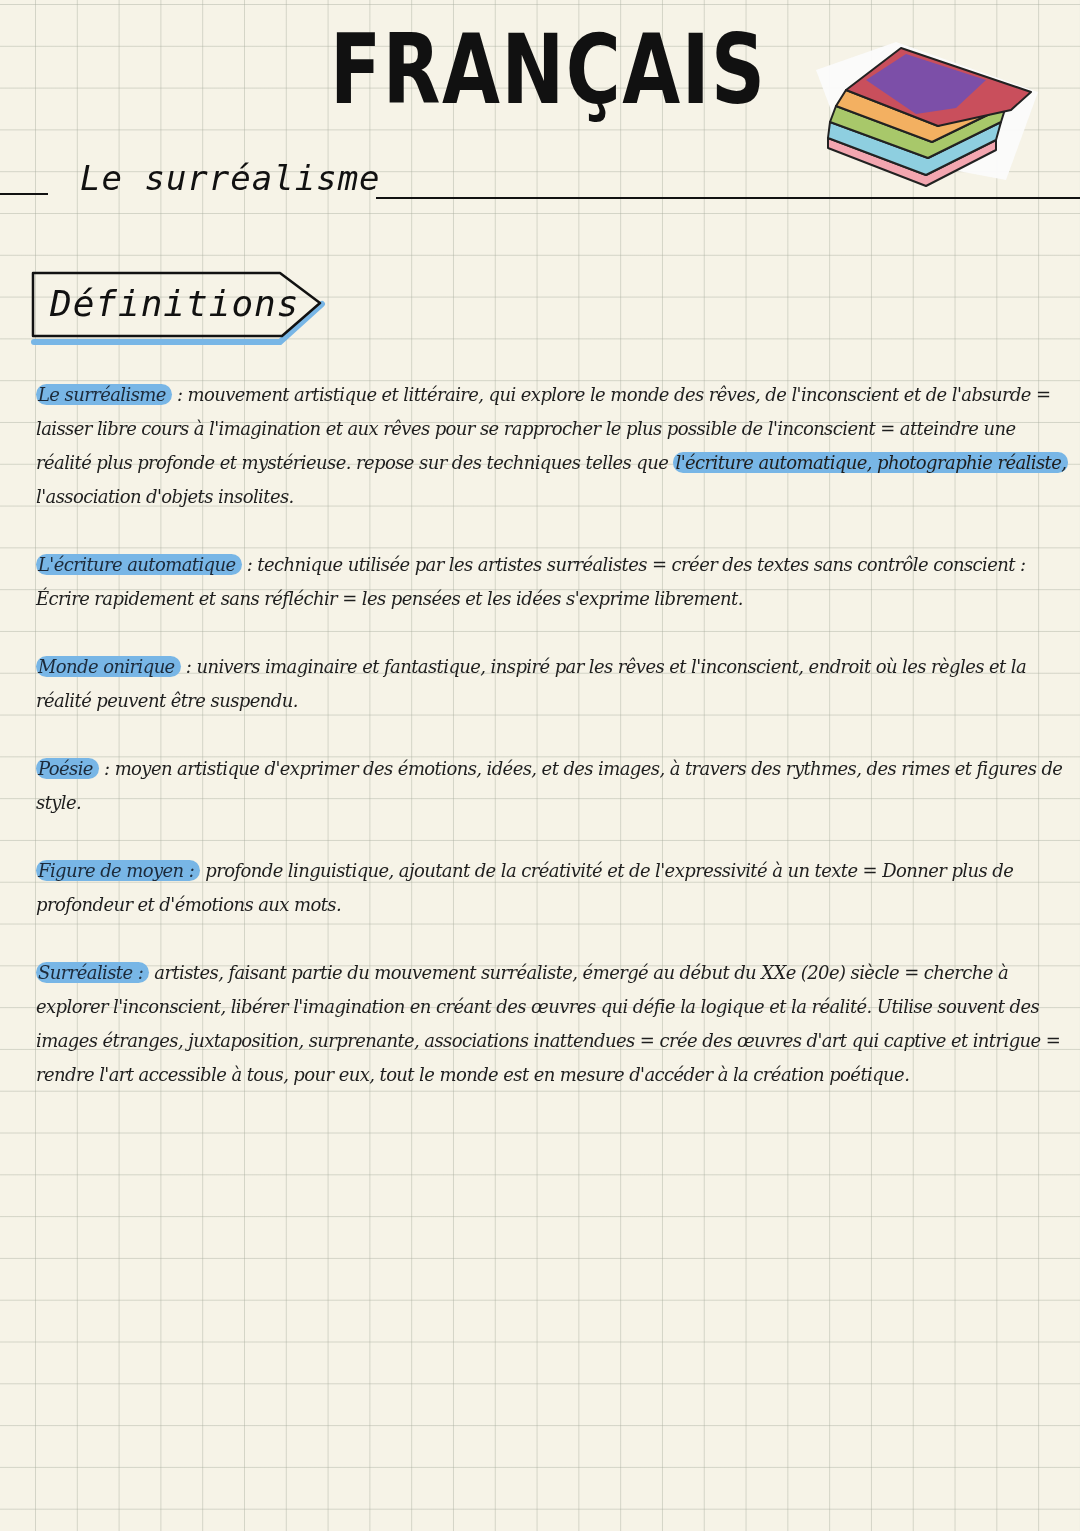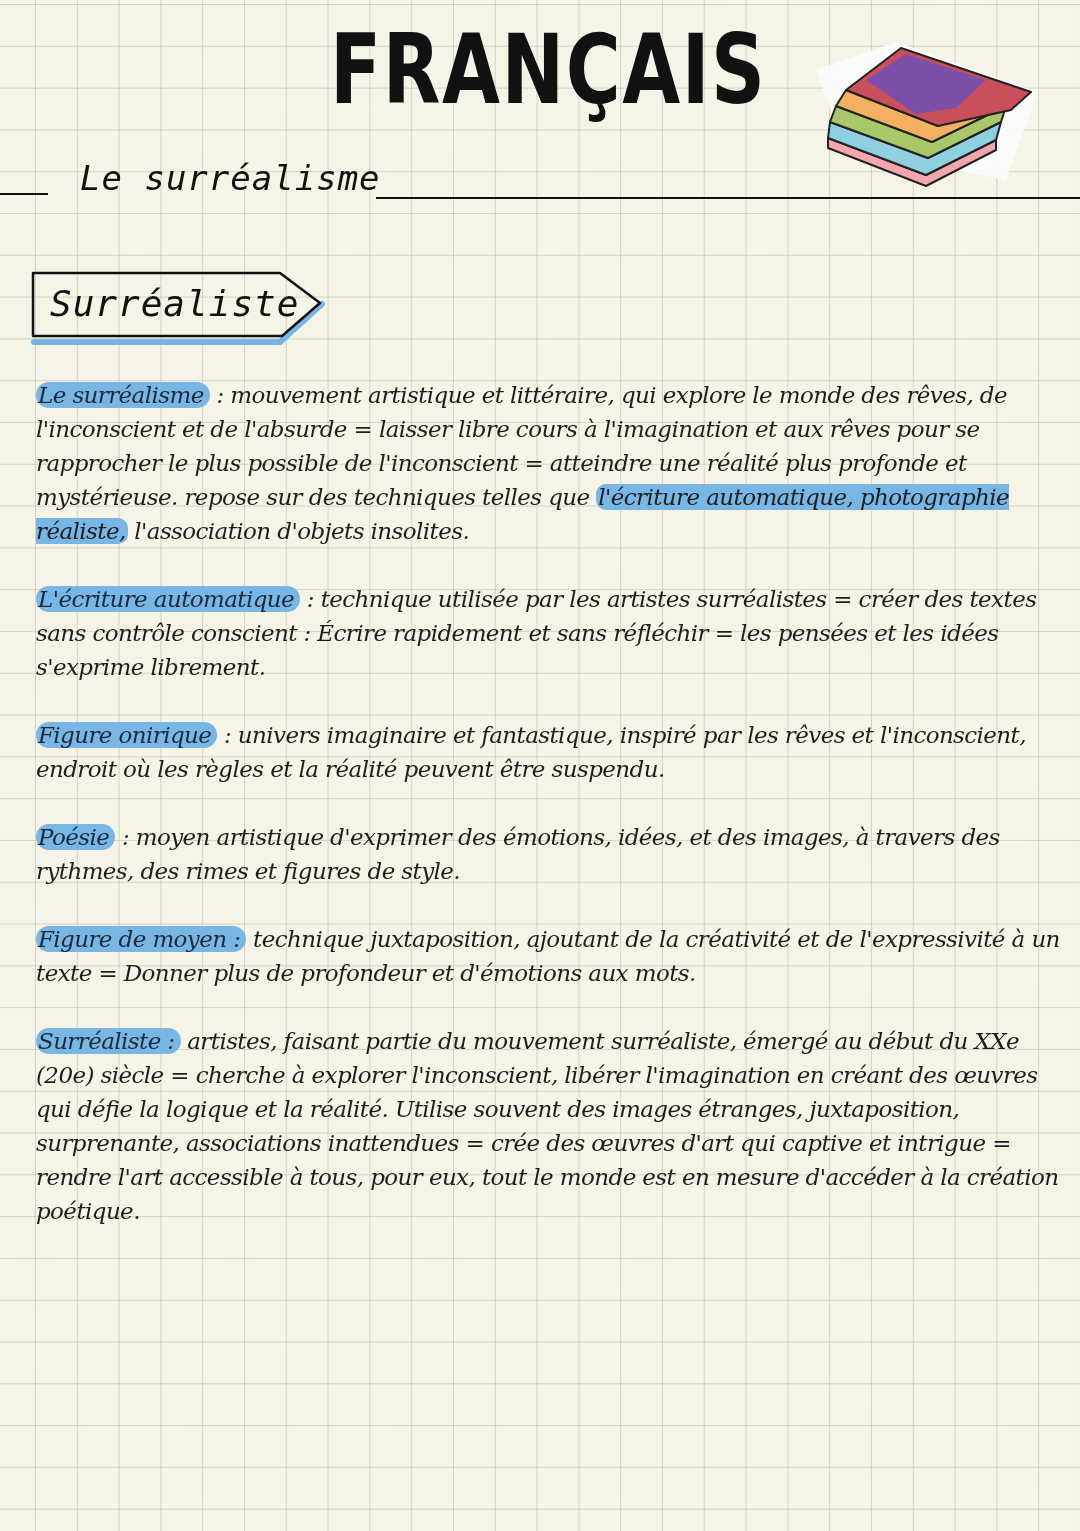"Surréaliste" div.def-tag-label { text: Surréaliste -> Définitions }
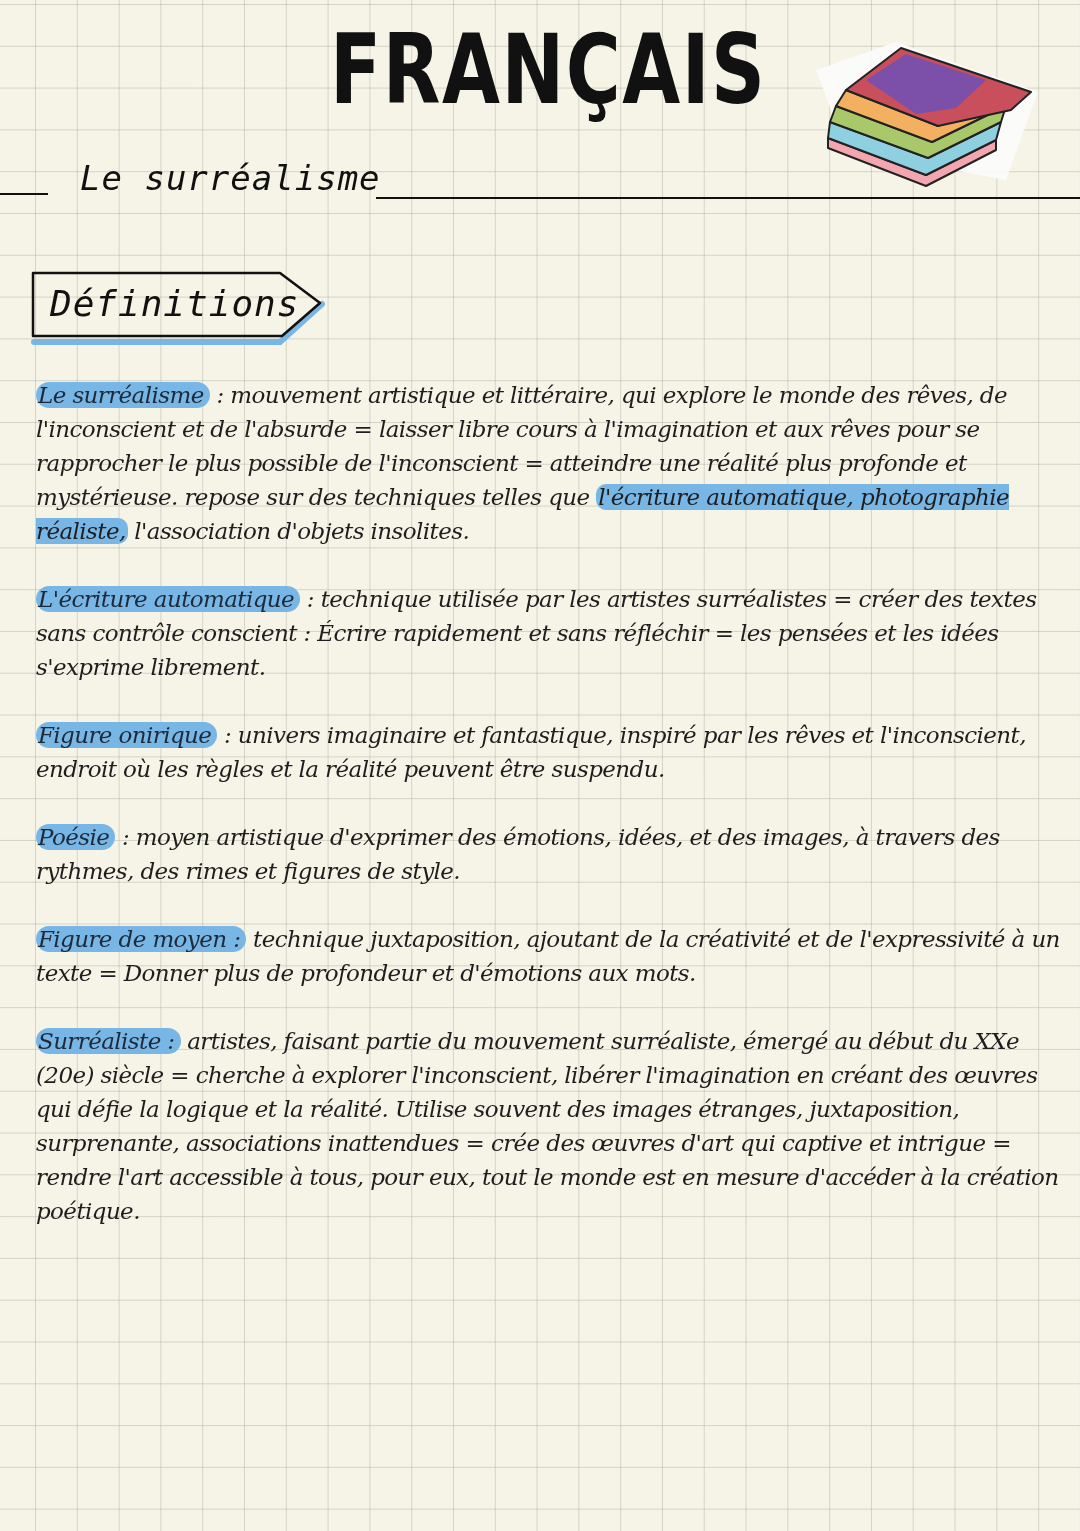"Le surréalisme : mouvement artistique" .content { font-size: 23px -> 18px }
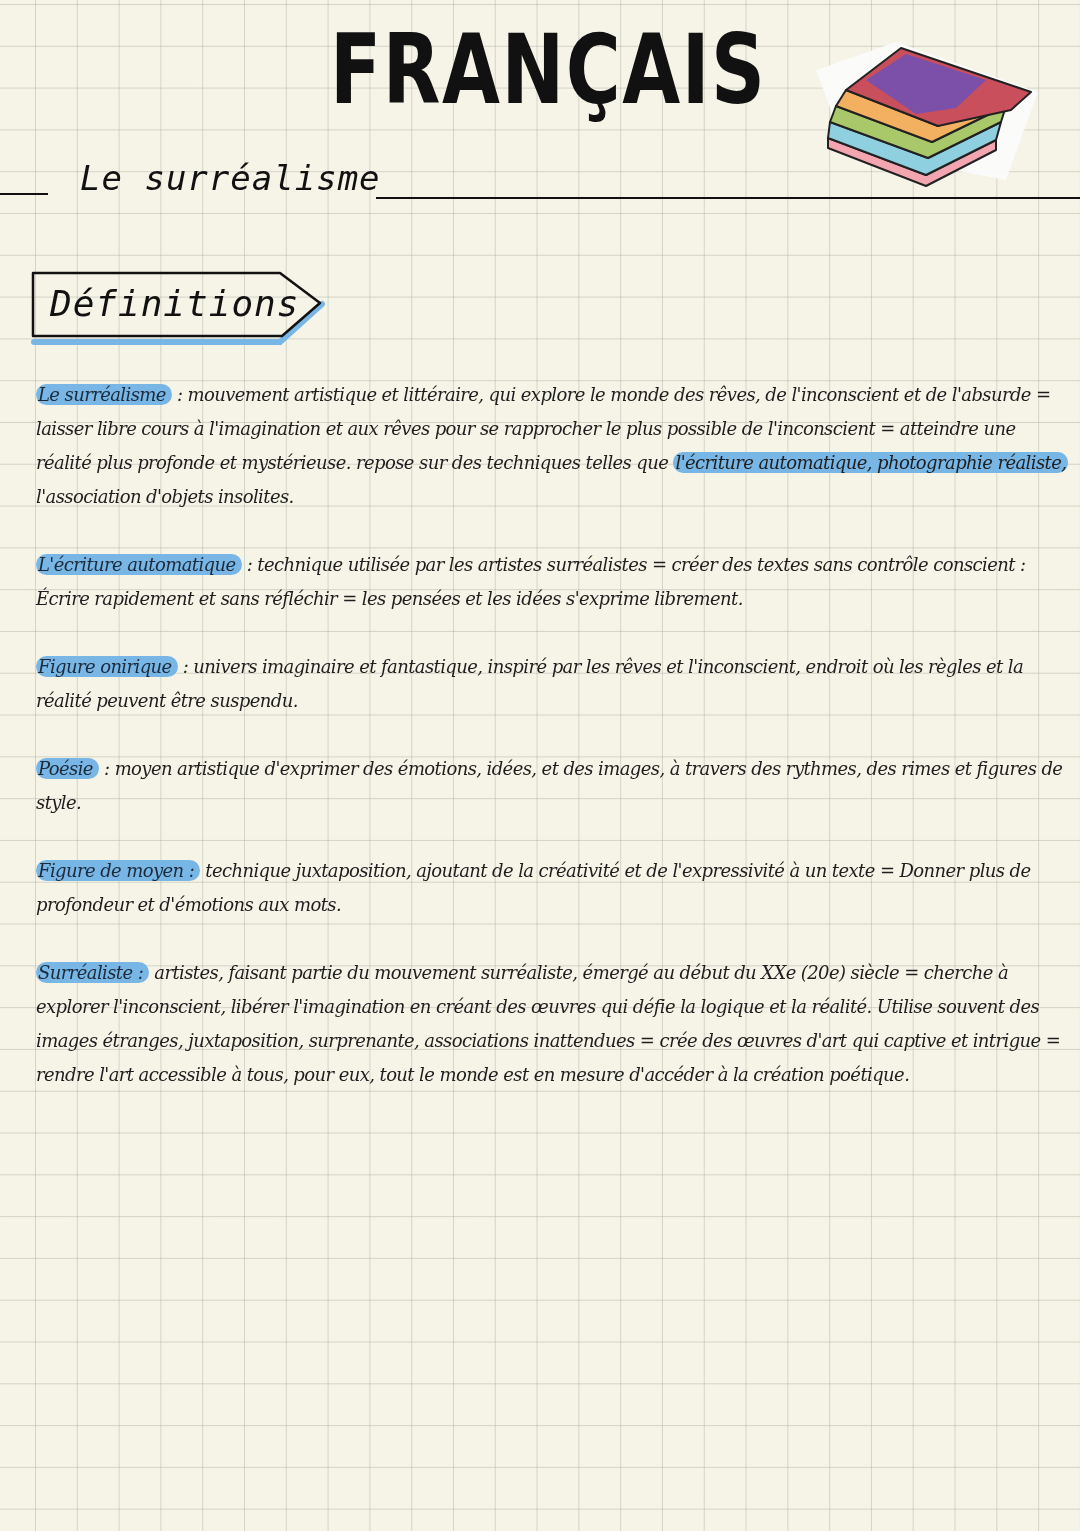"Figure onirique" span.term { text: Figure -> Monde }
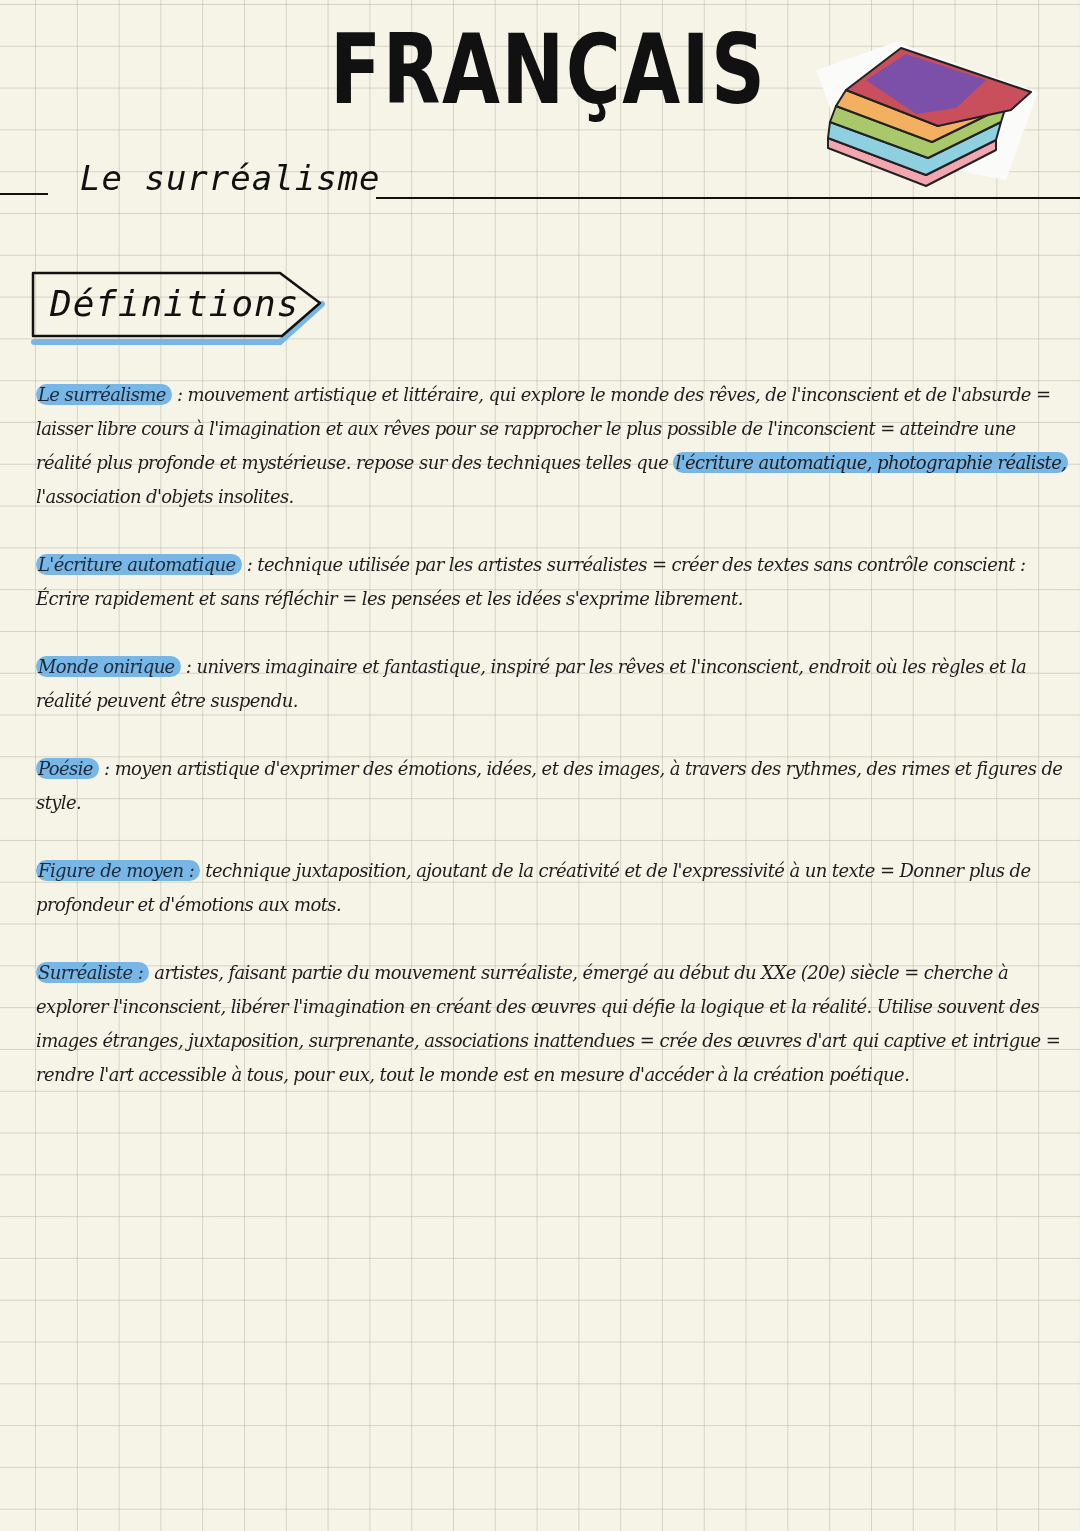"technique juxtaposition, ajoutant de la" span { text: technique juxtaposition -> profonde linguistique }
